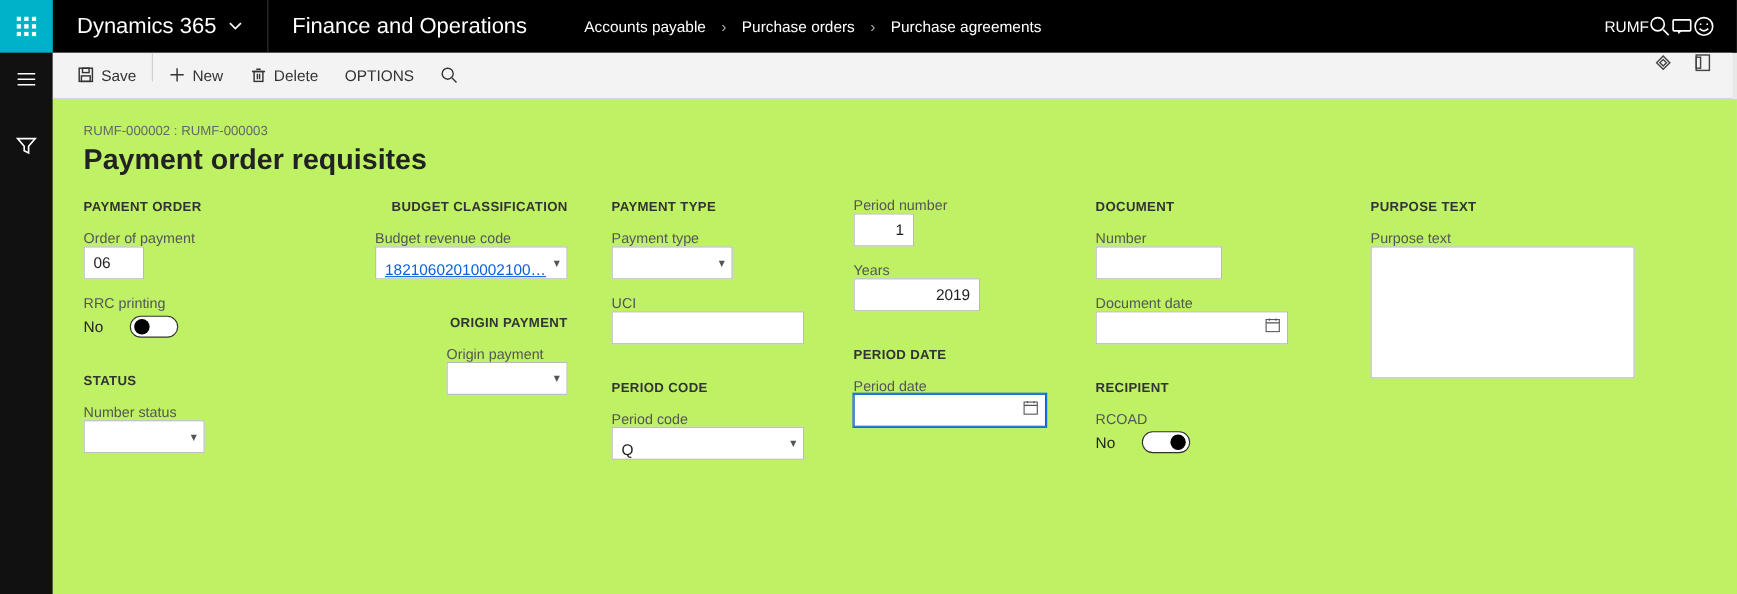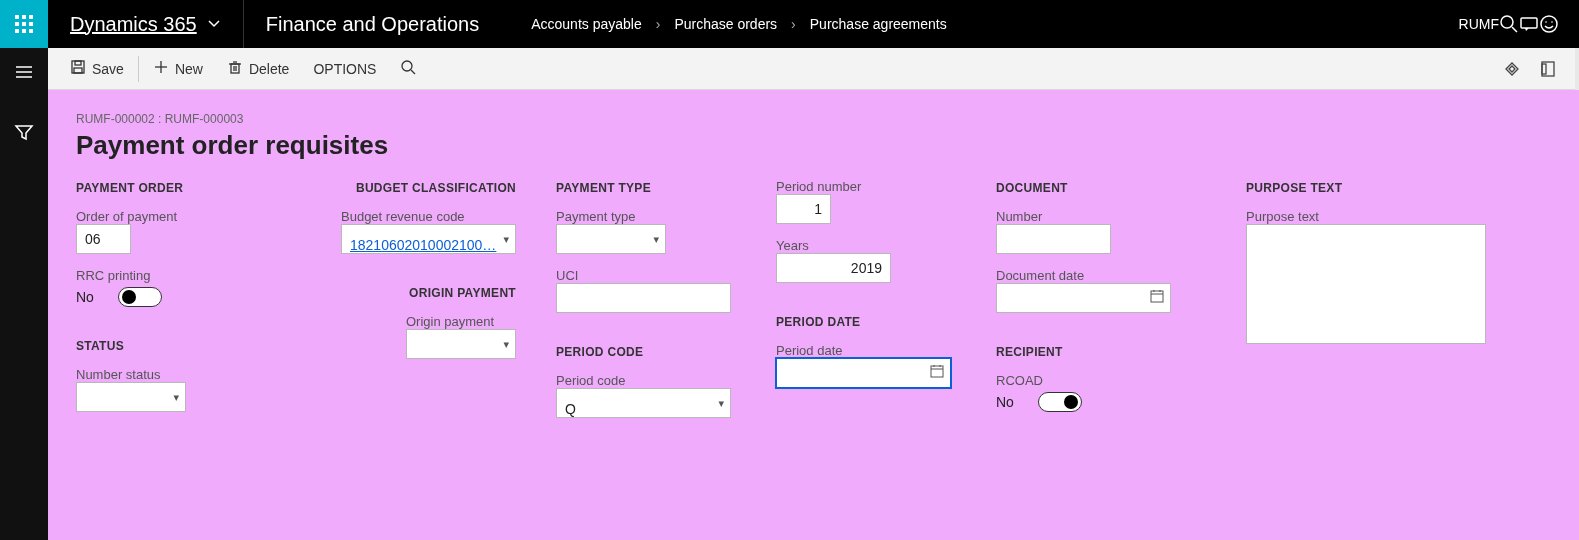"Dynamics 365" .brand { text-decoration: underline -> none }
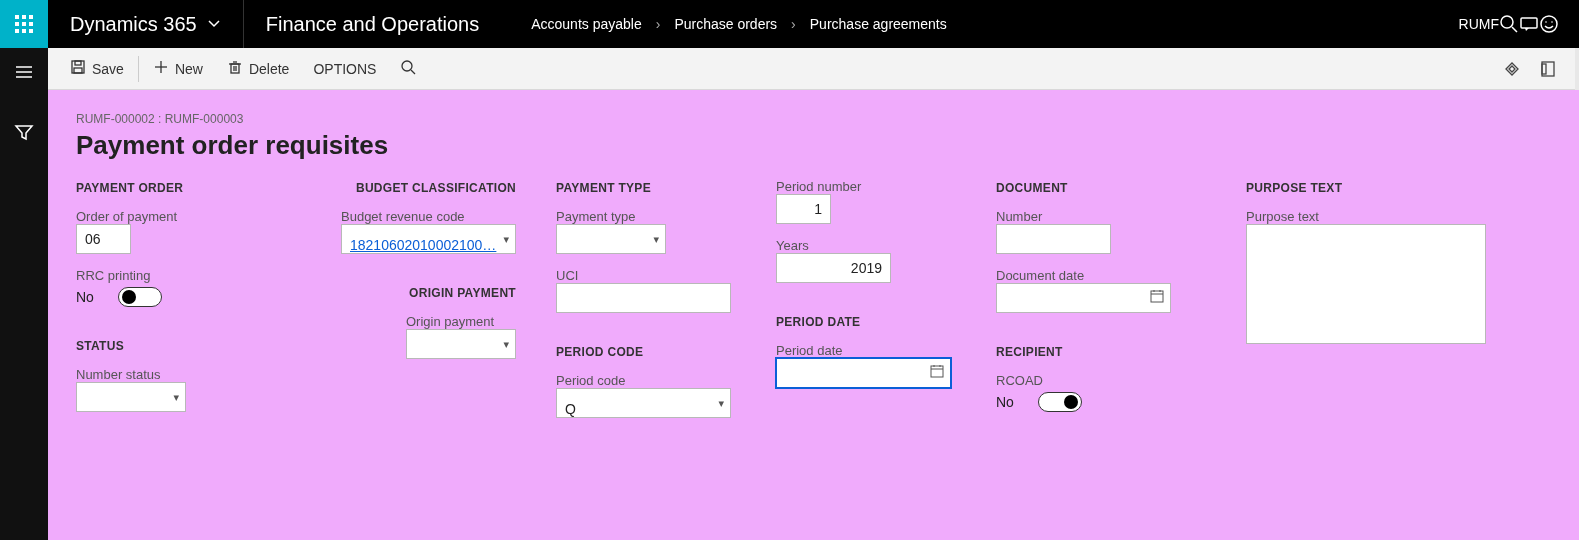"Save" .actionbar { align-items: center -> none }
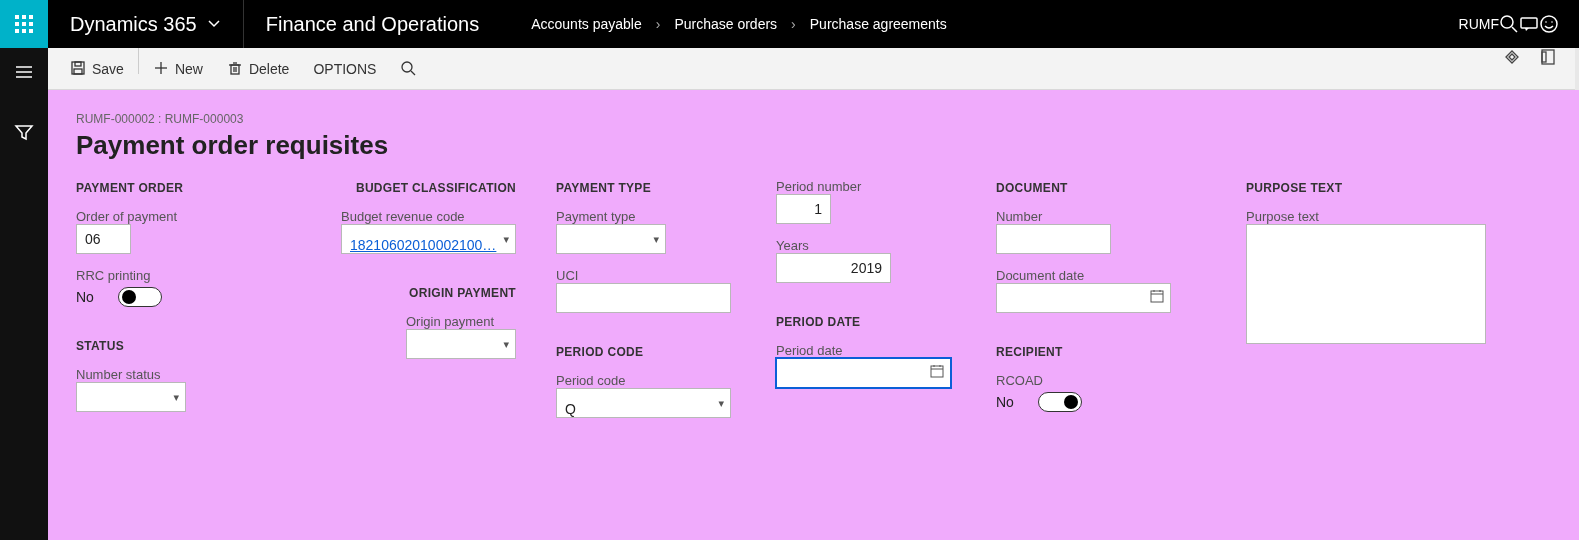"RUMF-000002 : RUMF-000003" .content { background: #f0abfc -> #bef264 }
